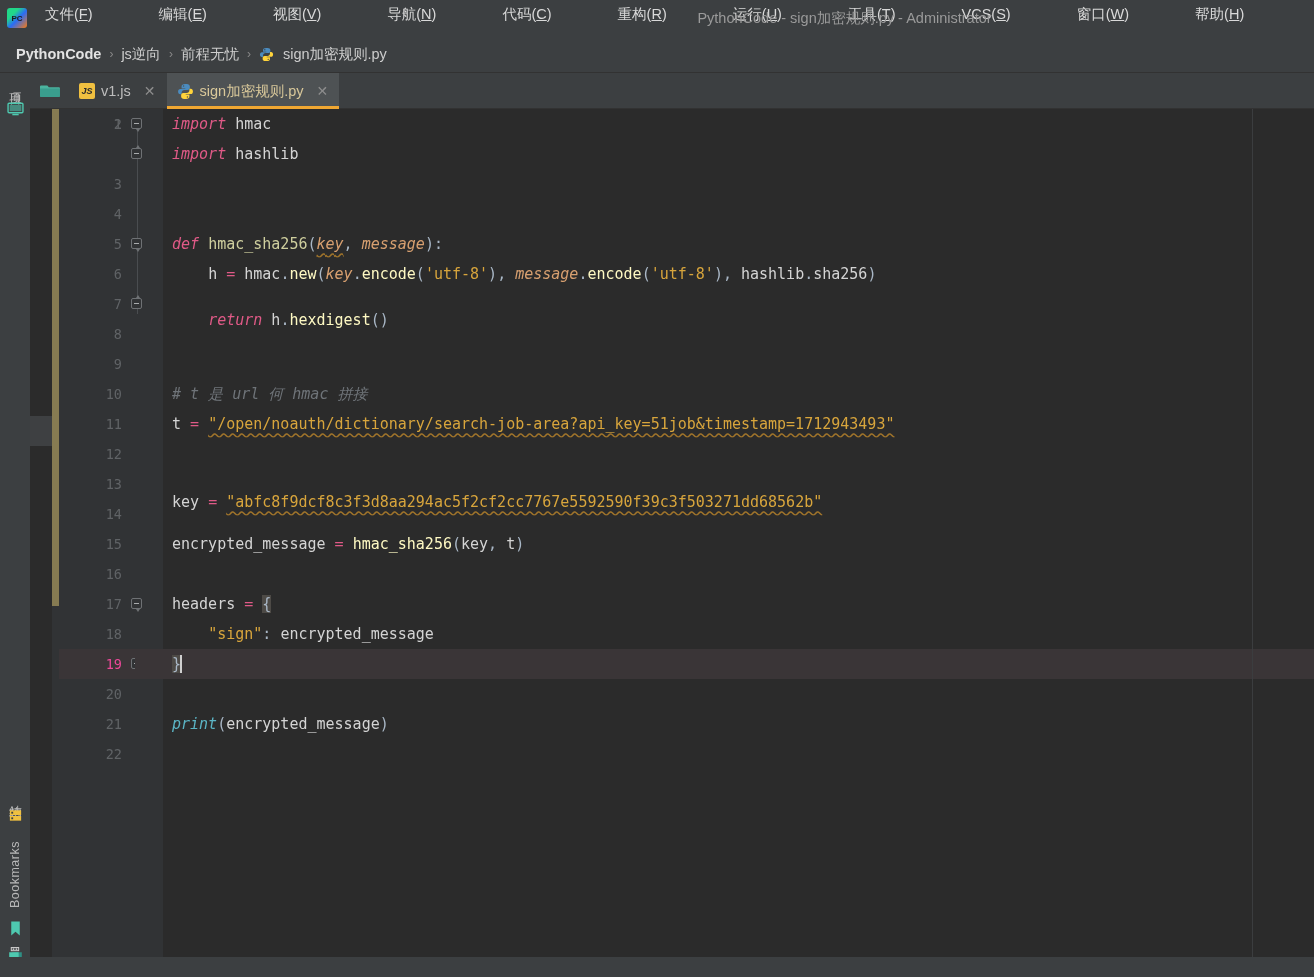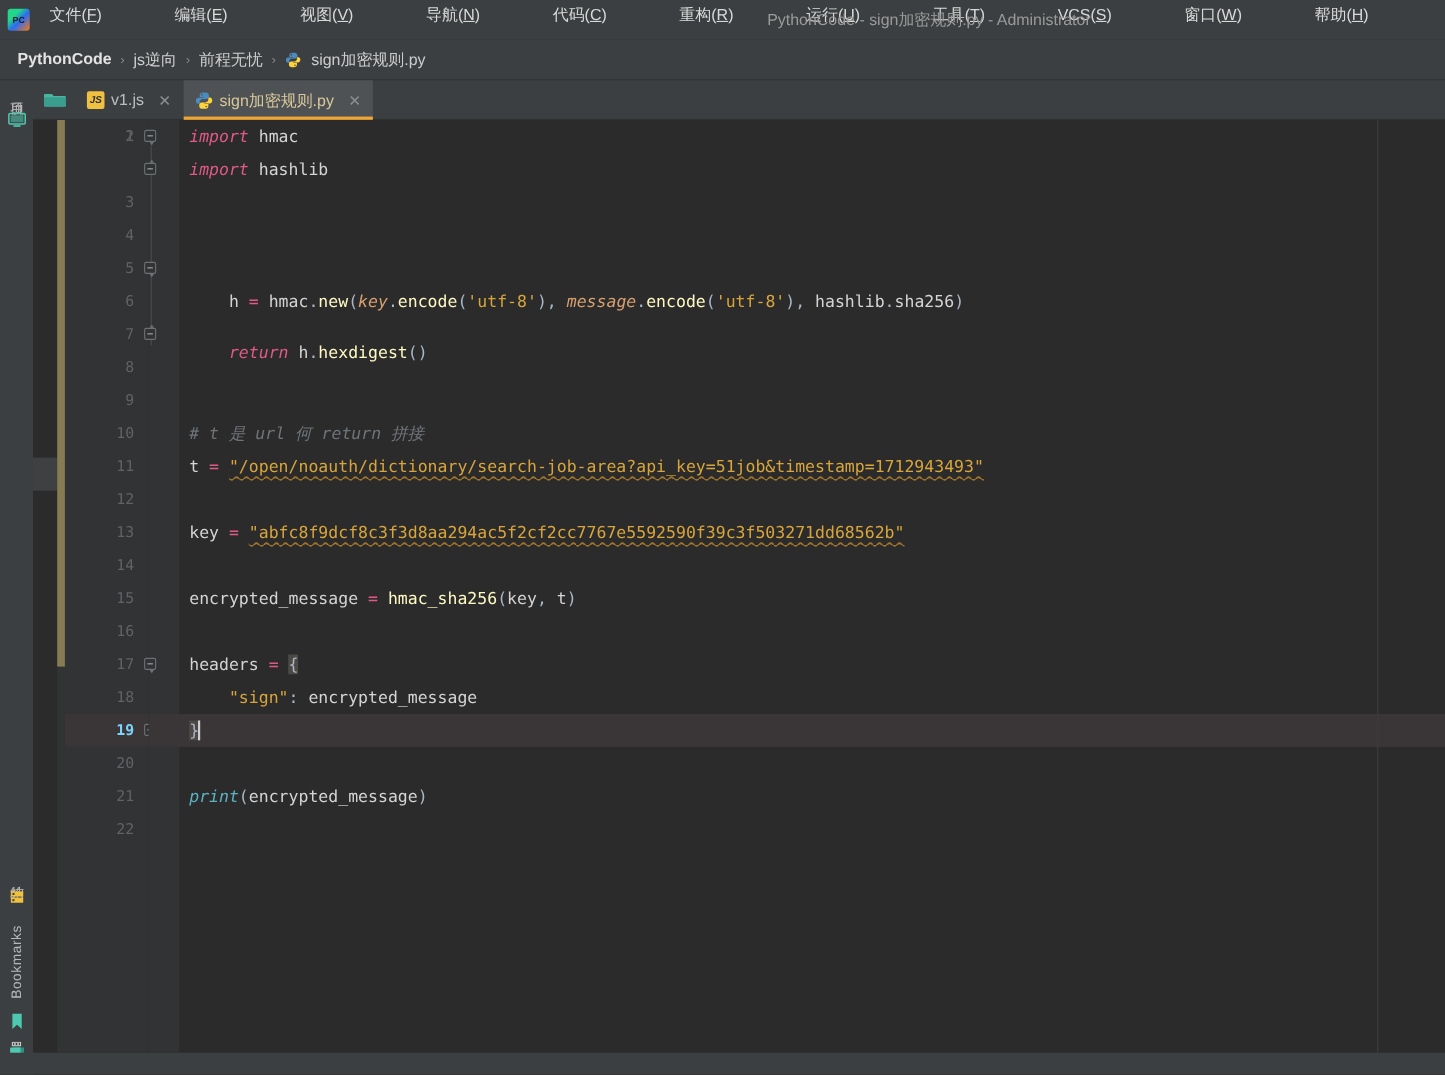"def hmac_sha256(key, message):" div.code-line { html: none -> <div><span>def</span> <span>hmac_sha256</span><span>(</span><span>key</span><span>,</span> <span>message</span><span>)</span><span>:</span></div> }
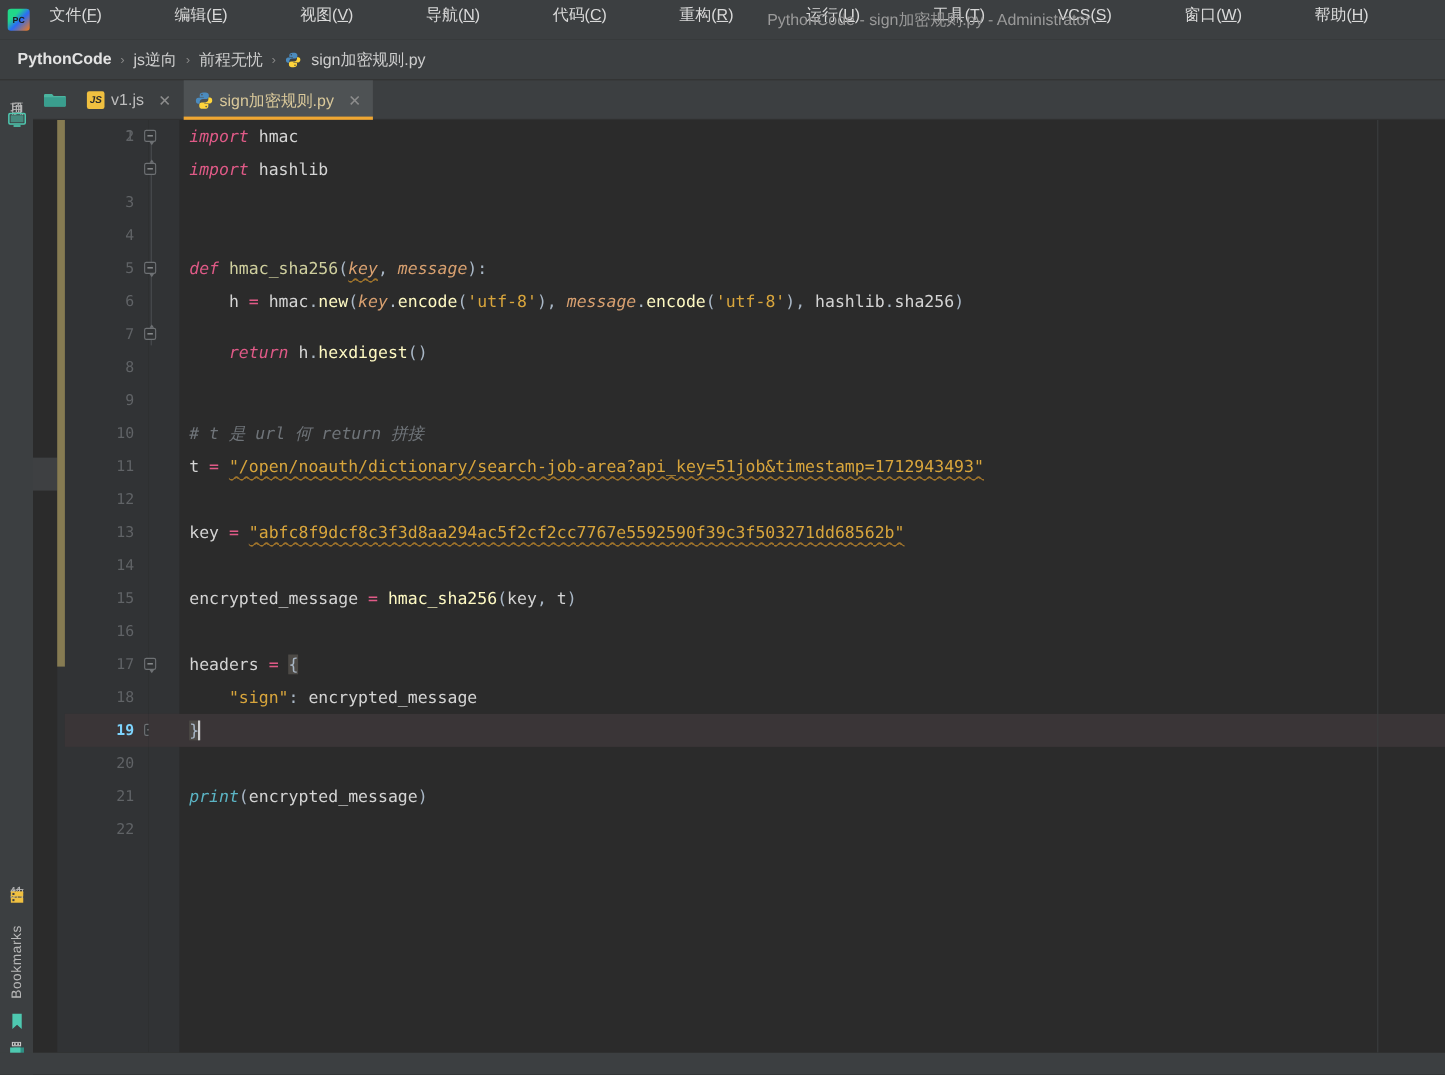"# t 是 url 何" span.cmt { text: return -> hmac }
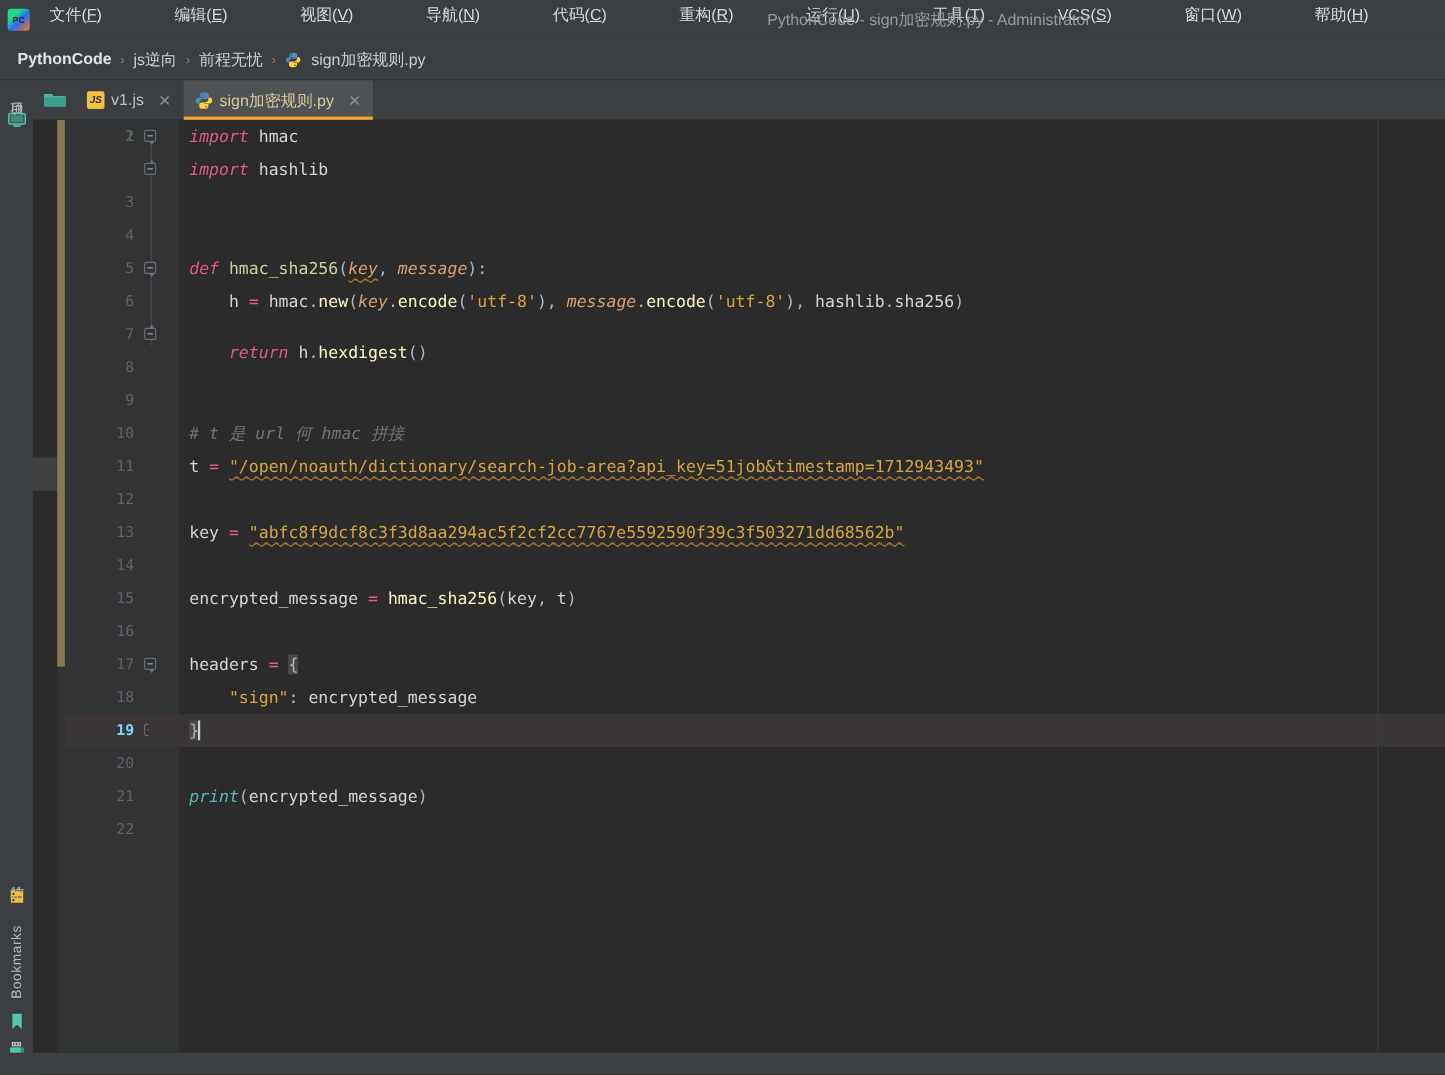"key =" div.code-line { top: 360px -> 378px }
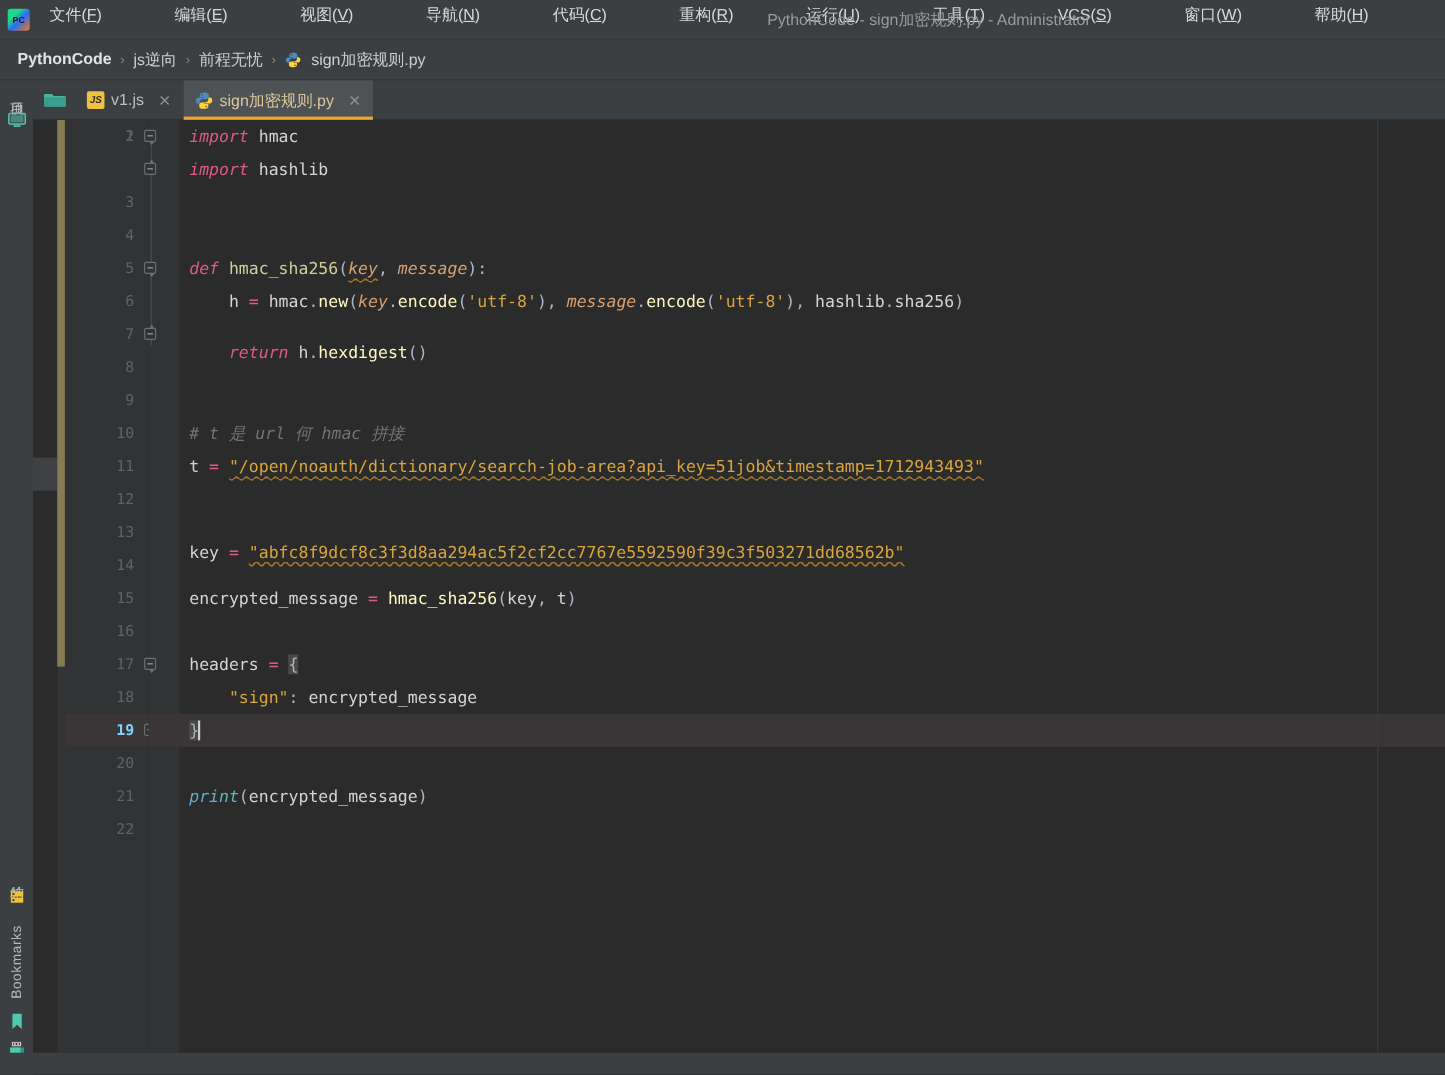"19" .line-num.current { color: #7dd3fc -> #ec4899; font-weight: bold -> none }
